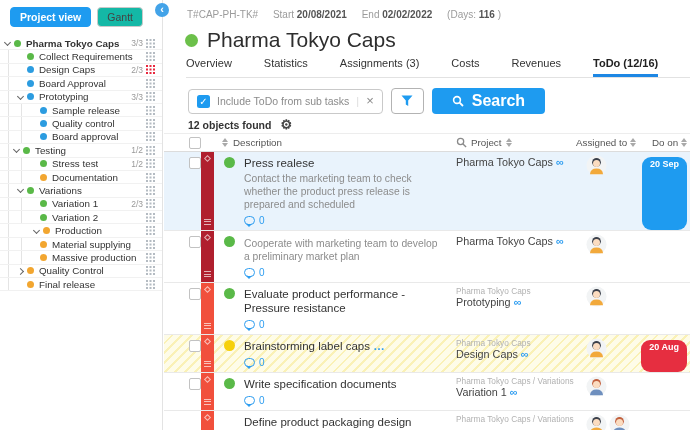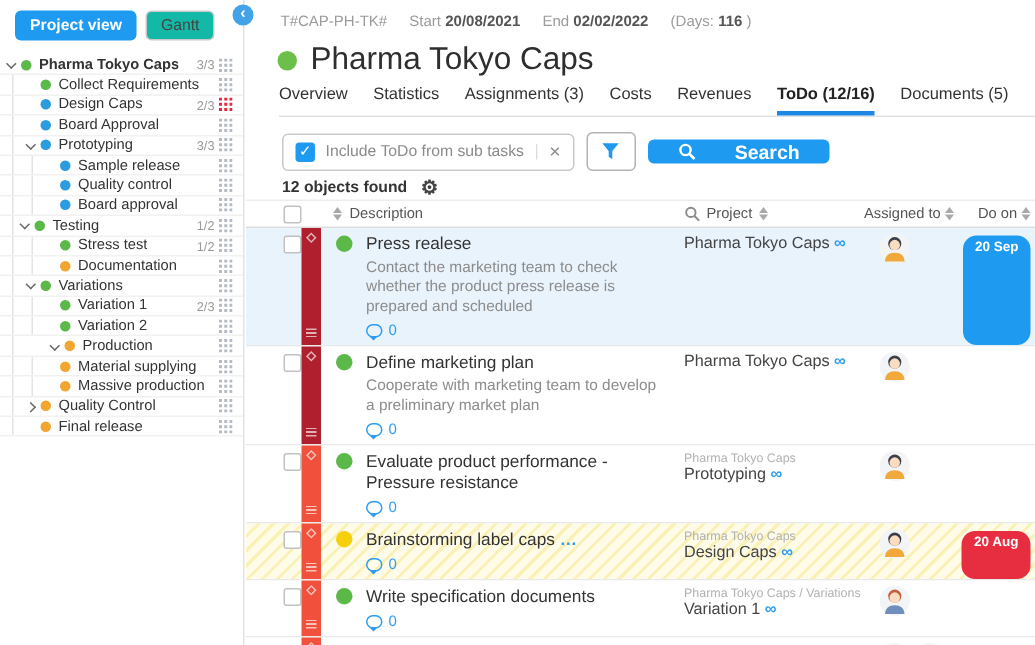"Overview" .tabs { gap: 17px -> 32px }
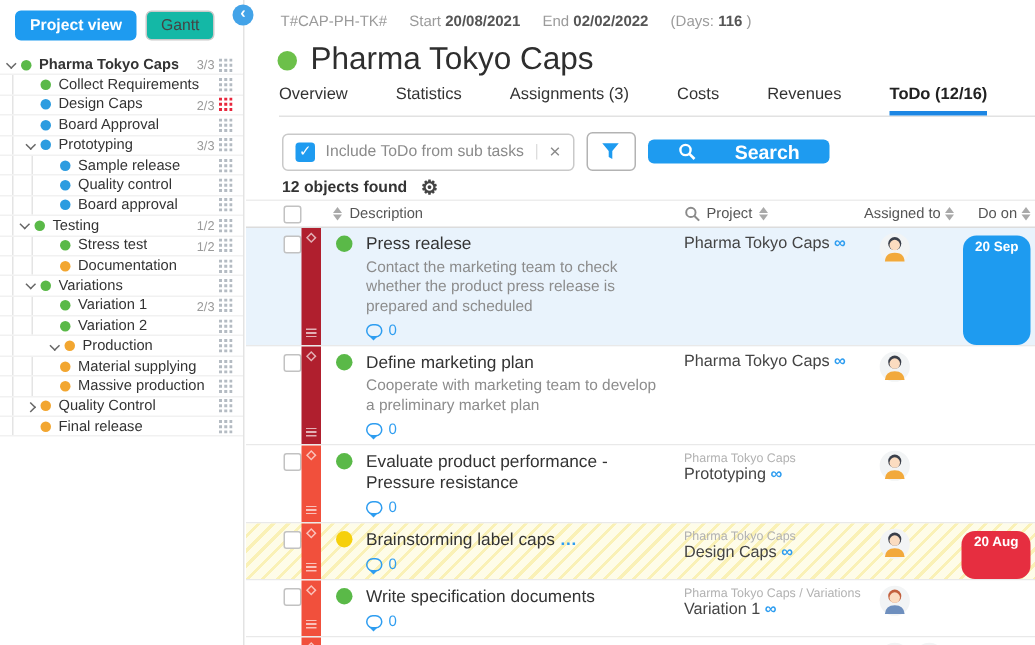"Search" .search-btn { font-size: 13px -> 16px; gap: 26px -> 8px; height: 16px -> 26px }
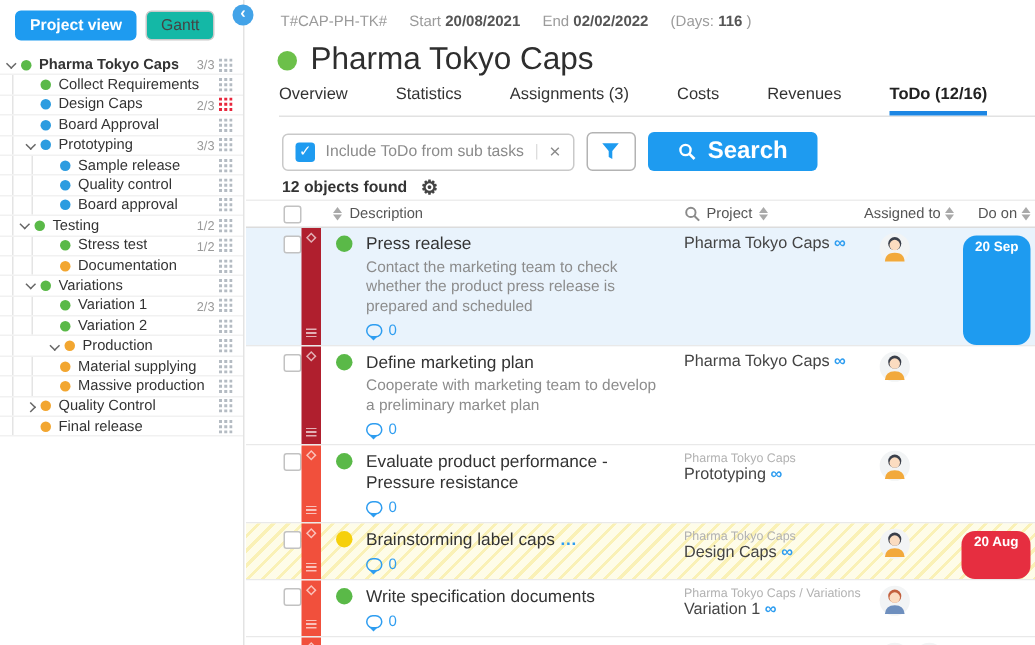"Define marketing plan" div.ttl { html: <div>Define marketing plan</div> -> none }
